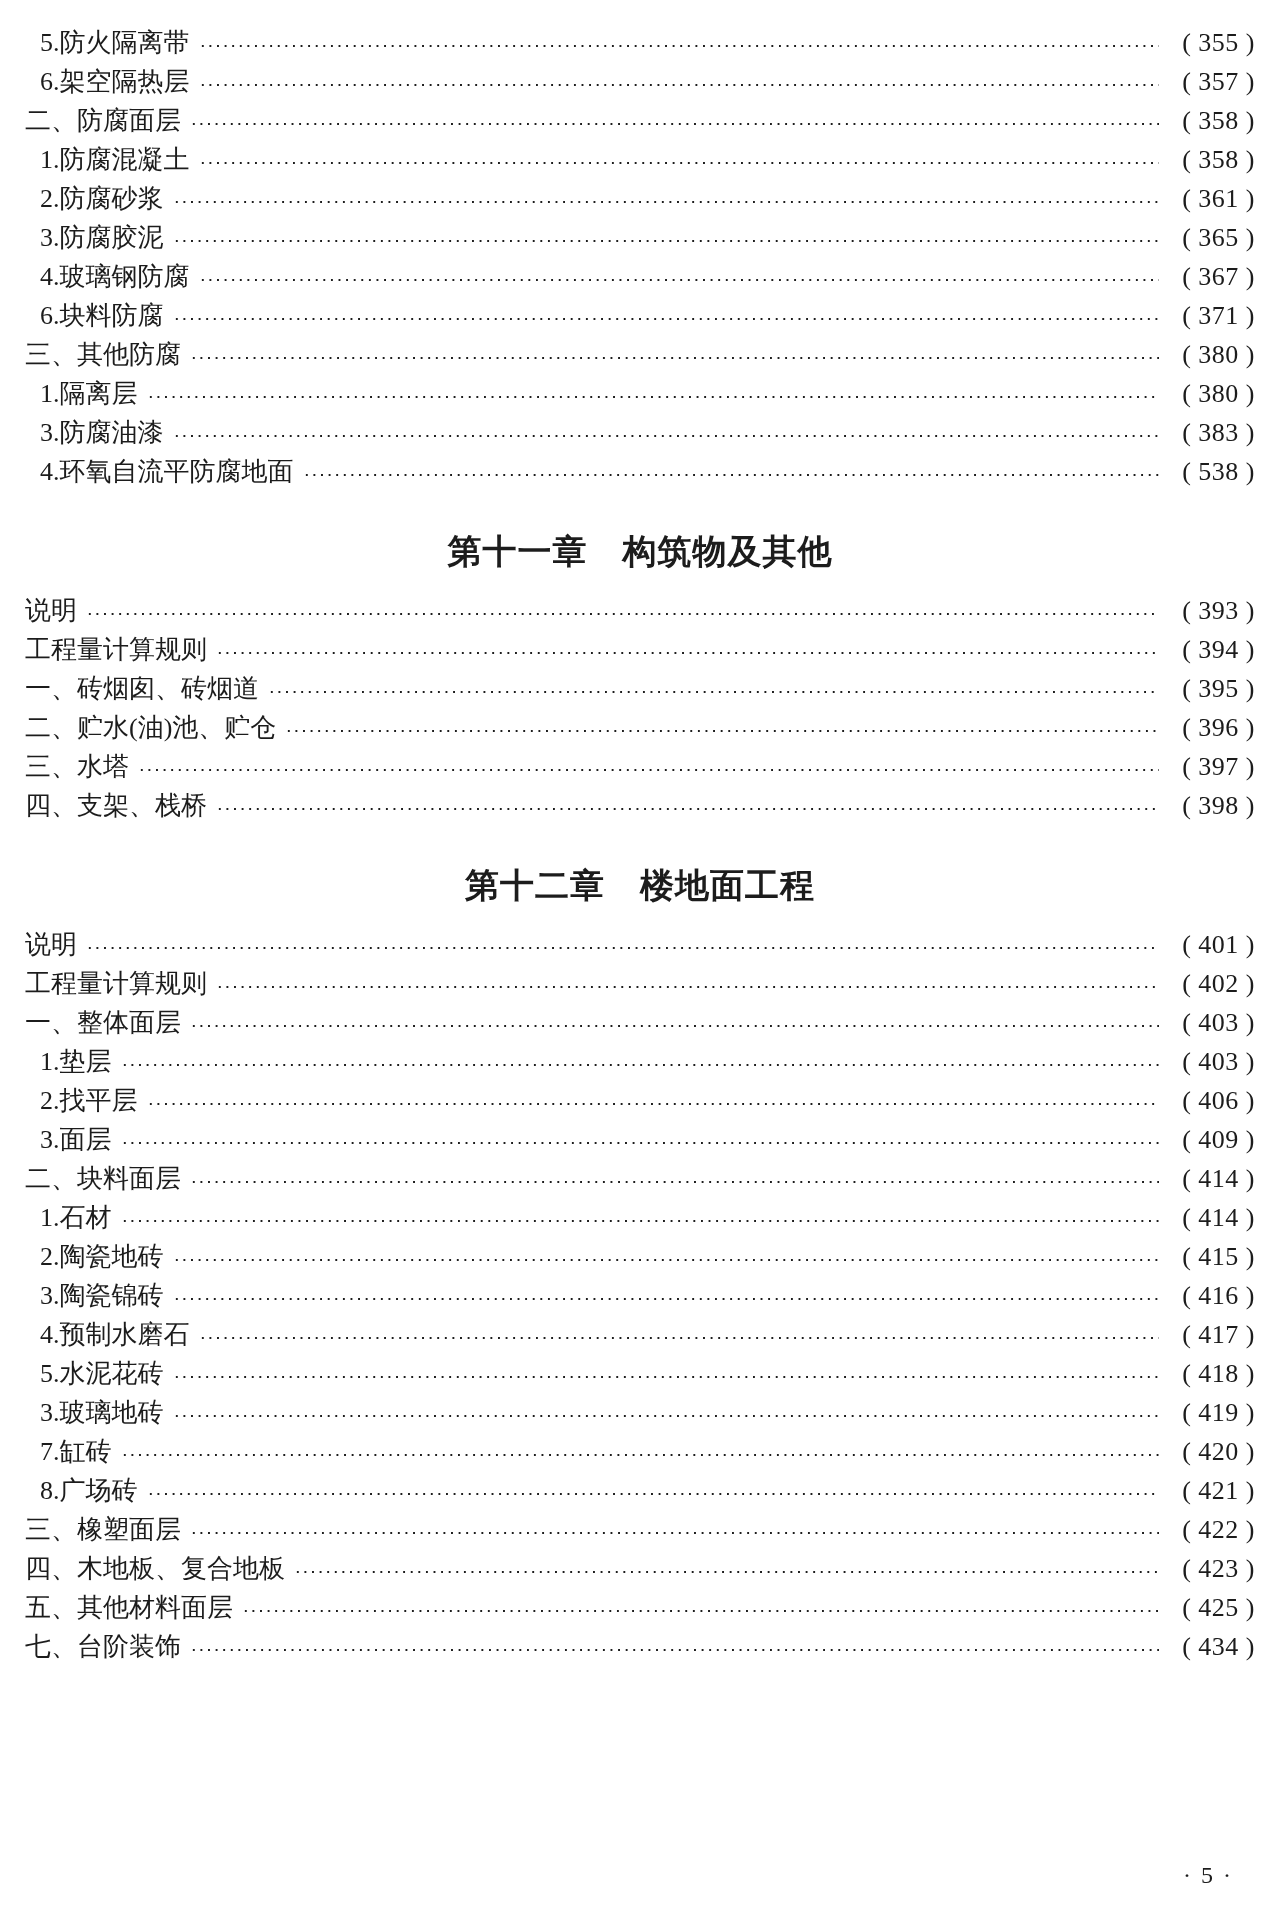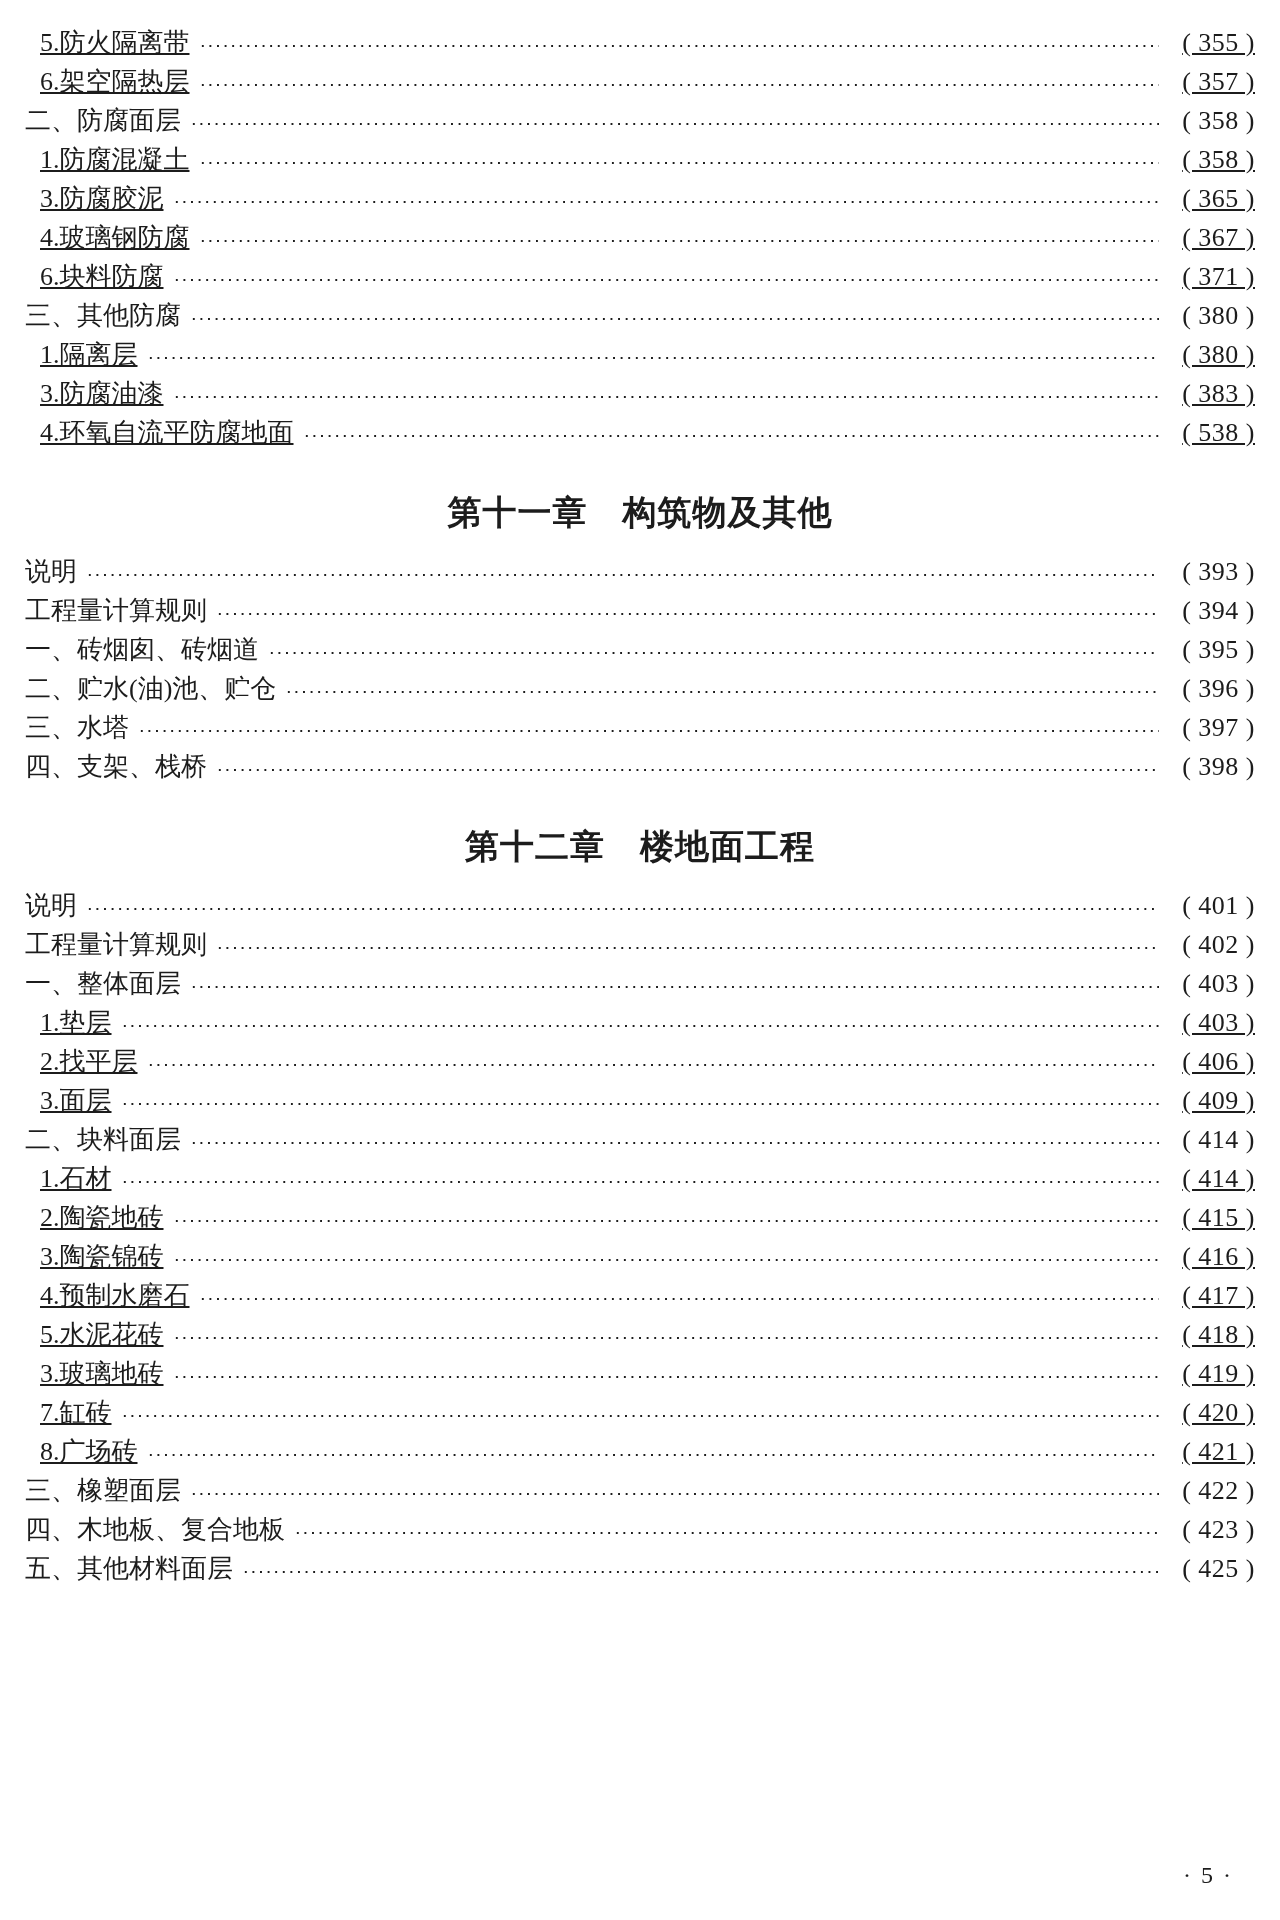"5.防火隔离带" .toc-row.level-1 { text-decoration: underline -> none }
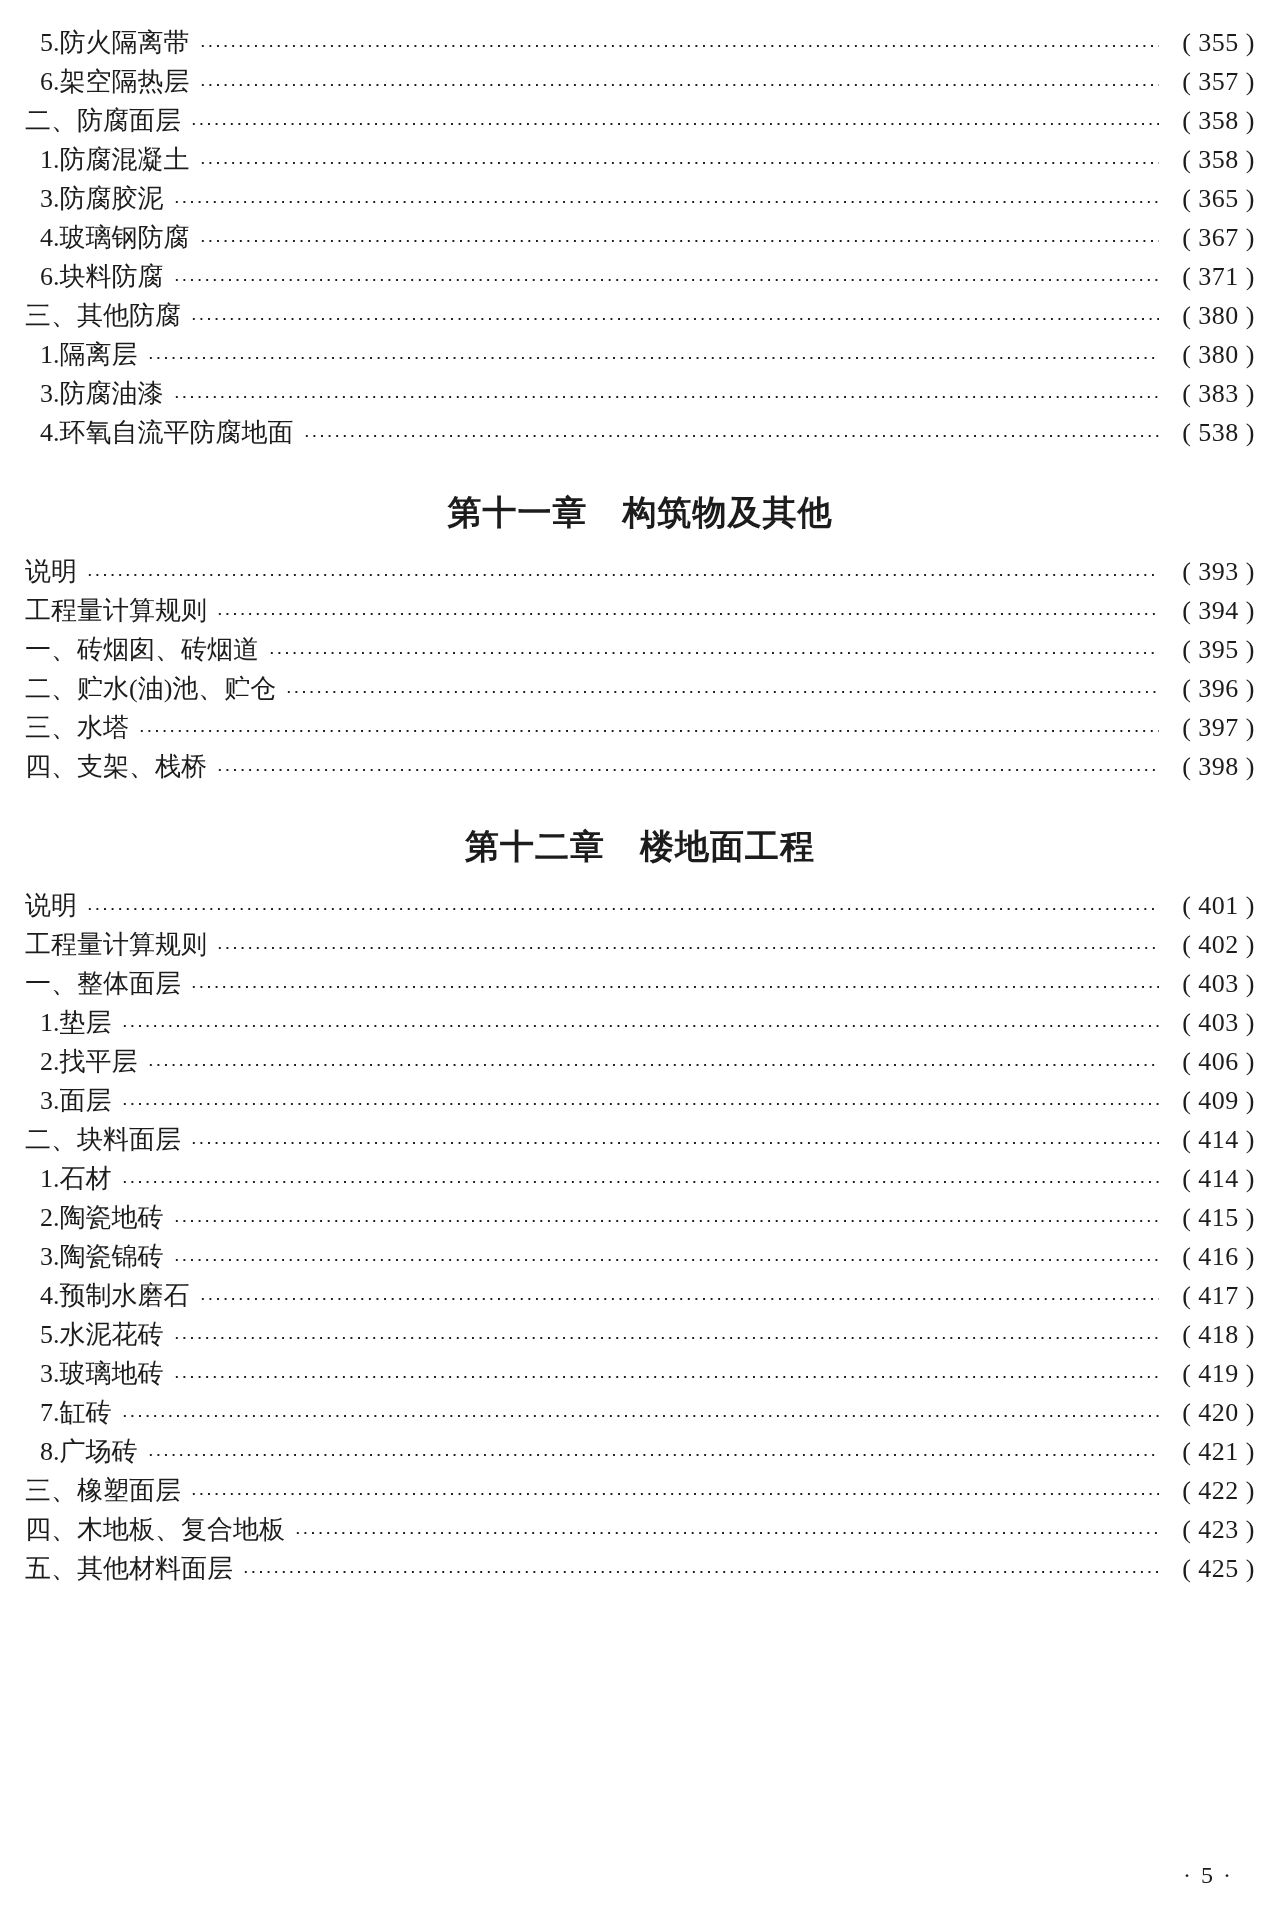"2.防腐砂浆" div.toc-row { html: none -> <div> <span>2.防腐砂浆</span> <span></span> <span>( 361 )</span> </div> }
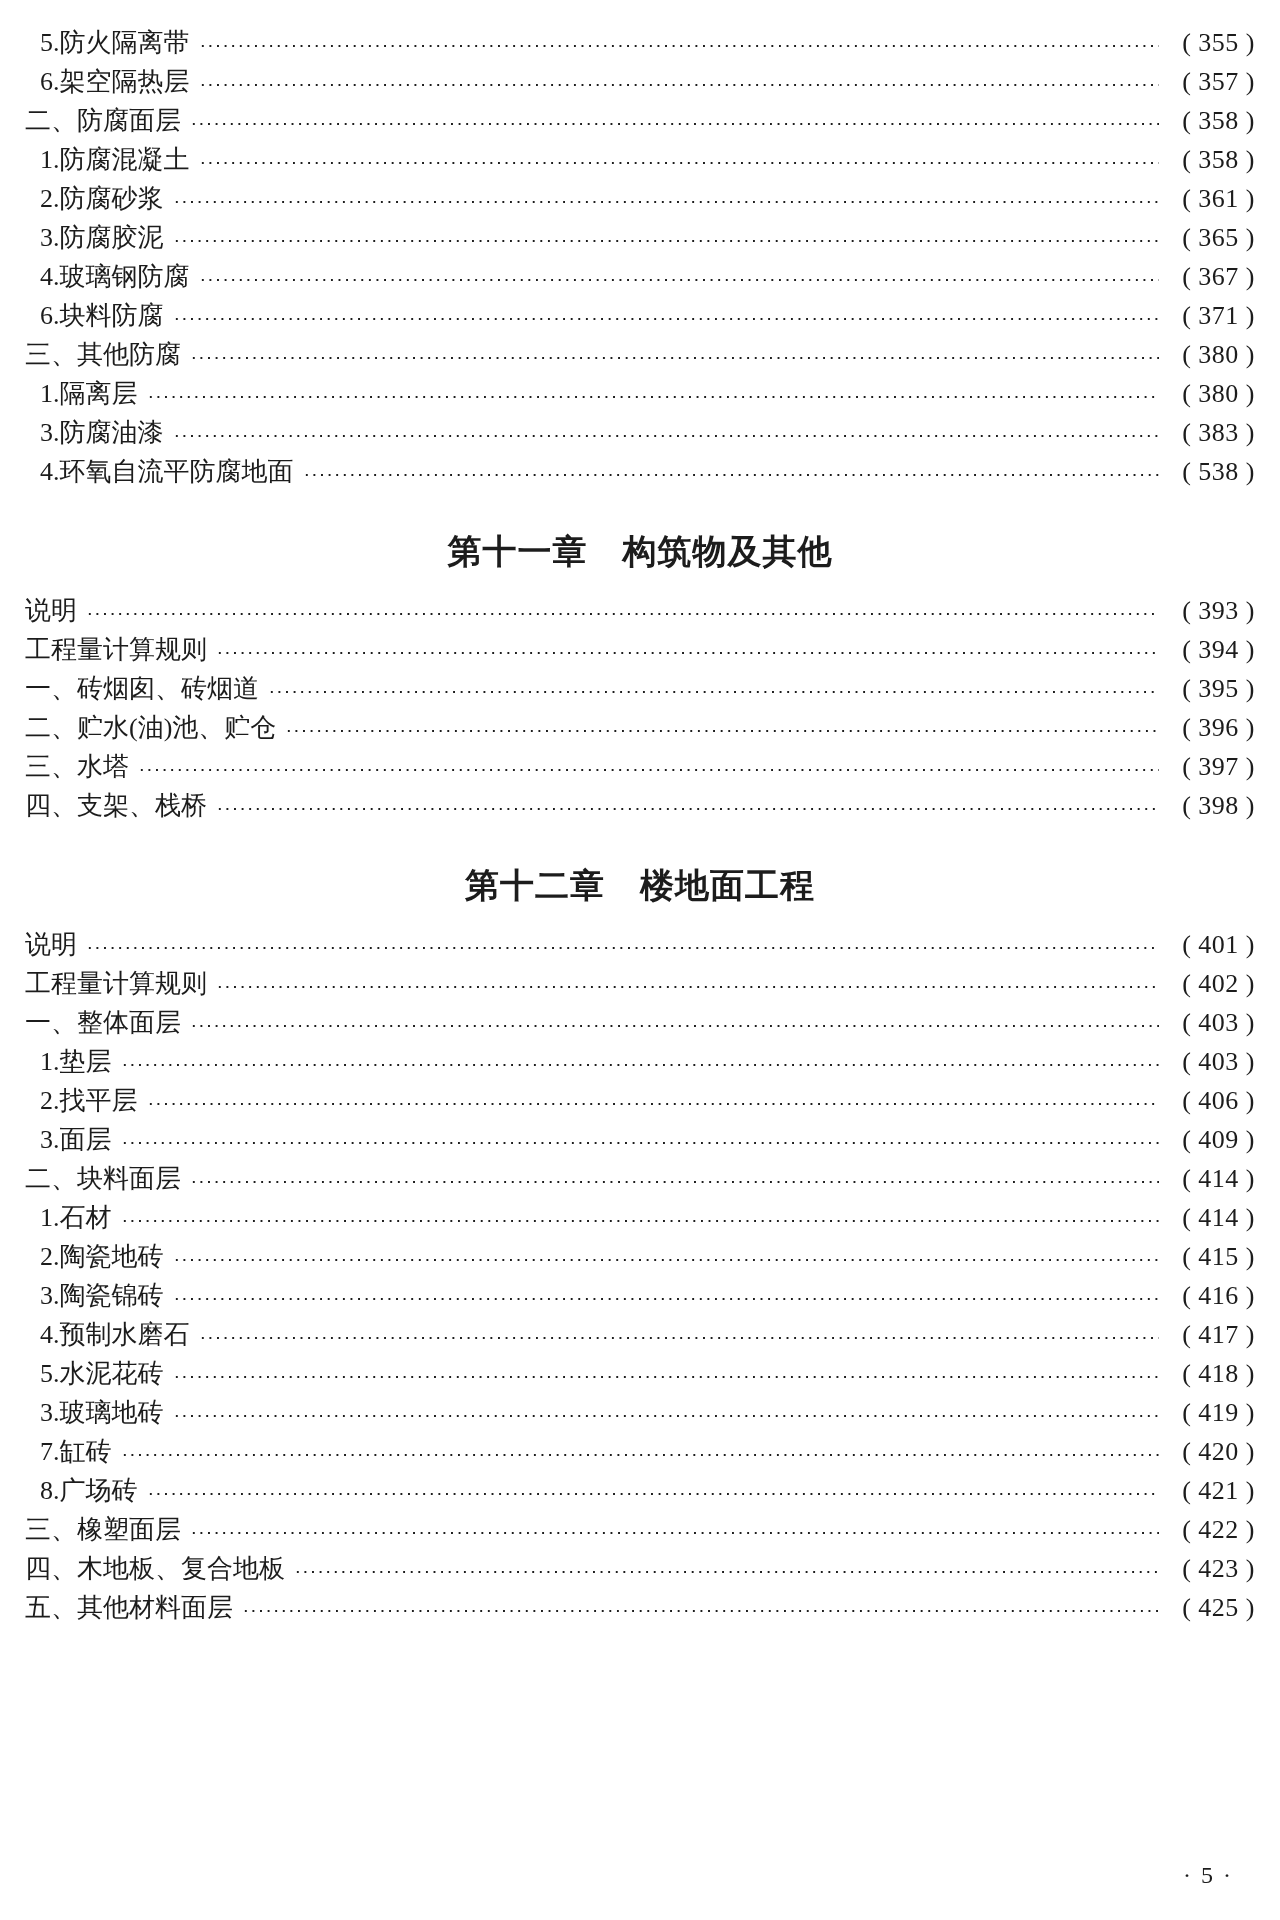"七、台阶装饰" div.toc-row { html: none -> <div> <span>七、台阶装饰</span> <span></span> <span>( 434 )</span> </div> }
